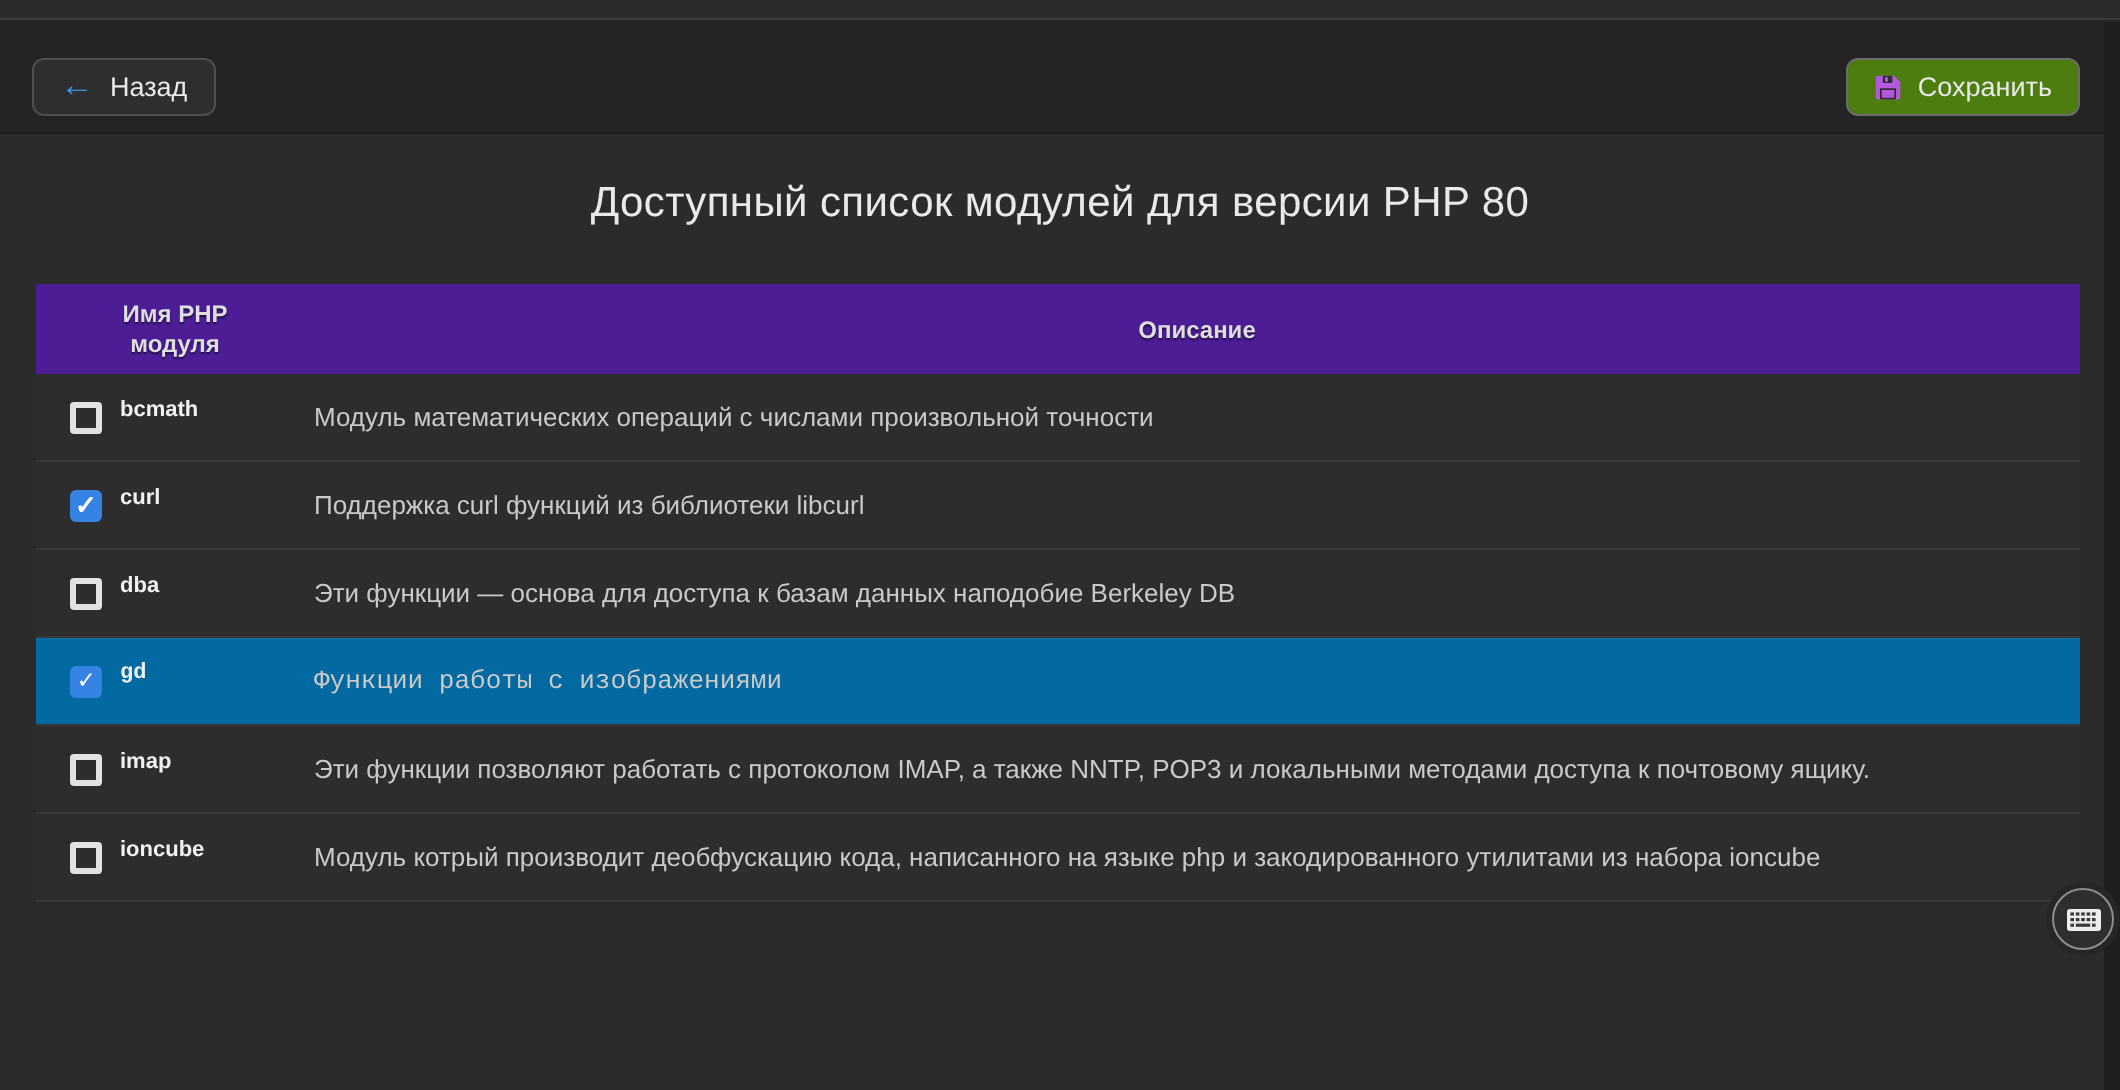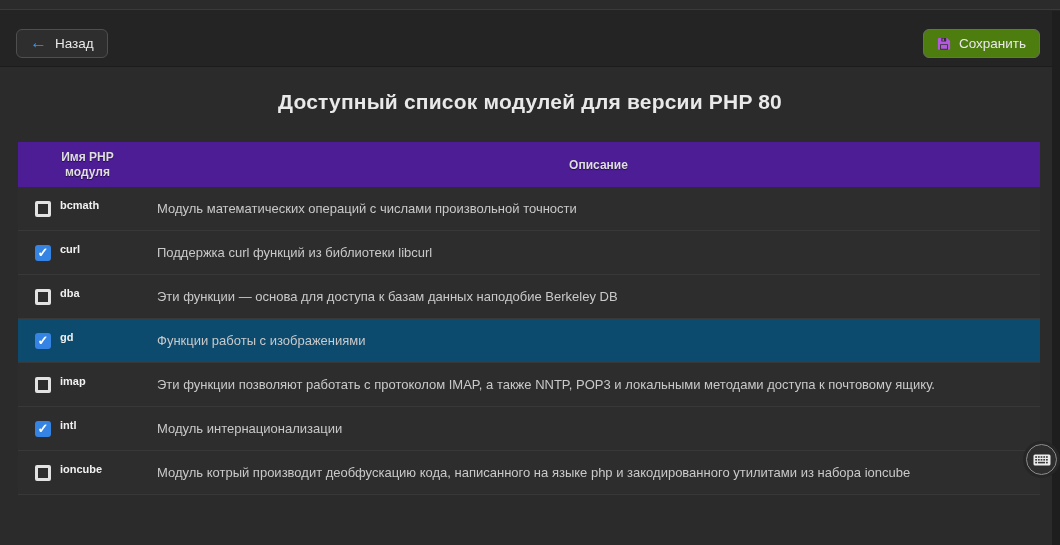"Доступный список модулей для версии" .page-title { font-weight: 700 -> 400 }
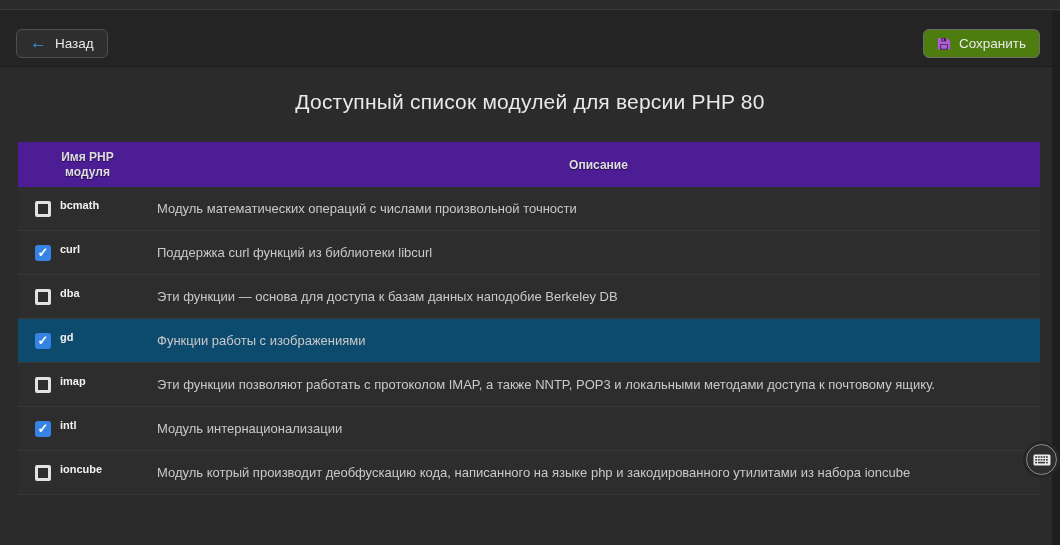"gd" .row.highlighted { background: #0c4a6e -> #0369a1; font-family: none -> Liberation Mono, monospace }
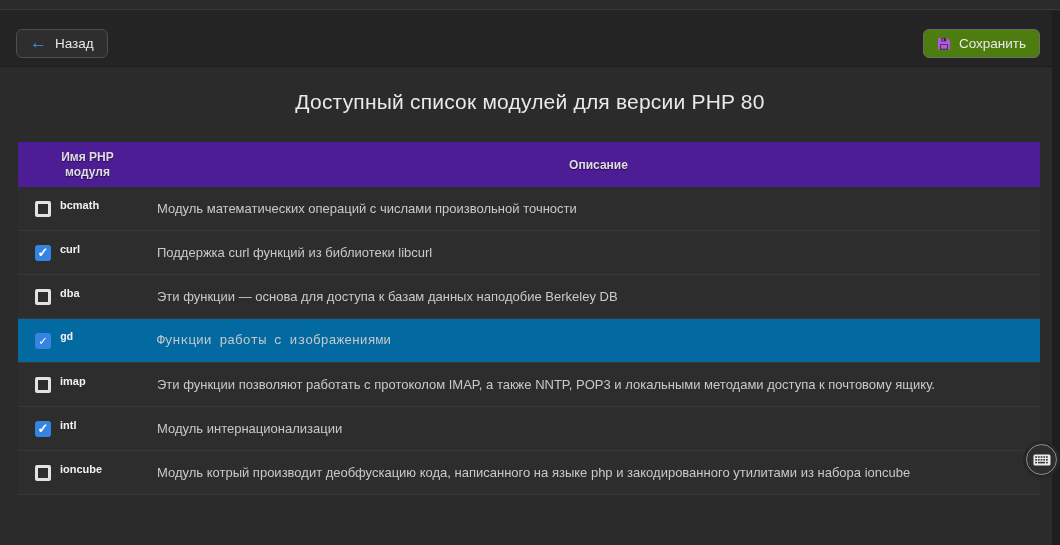"intl" div.row { html: <div> <div> <span></span> <span>intl</span> </div> <div>Модуль интернационализации</div> </div> -> none }
